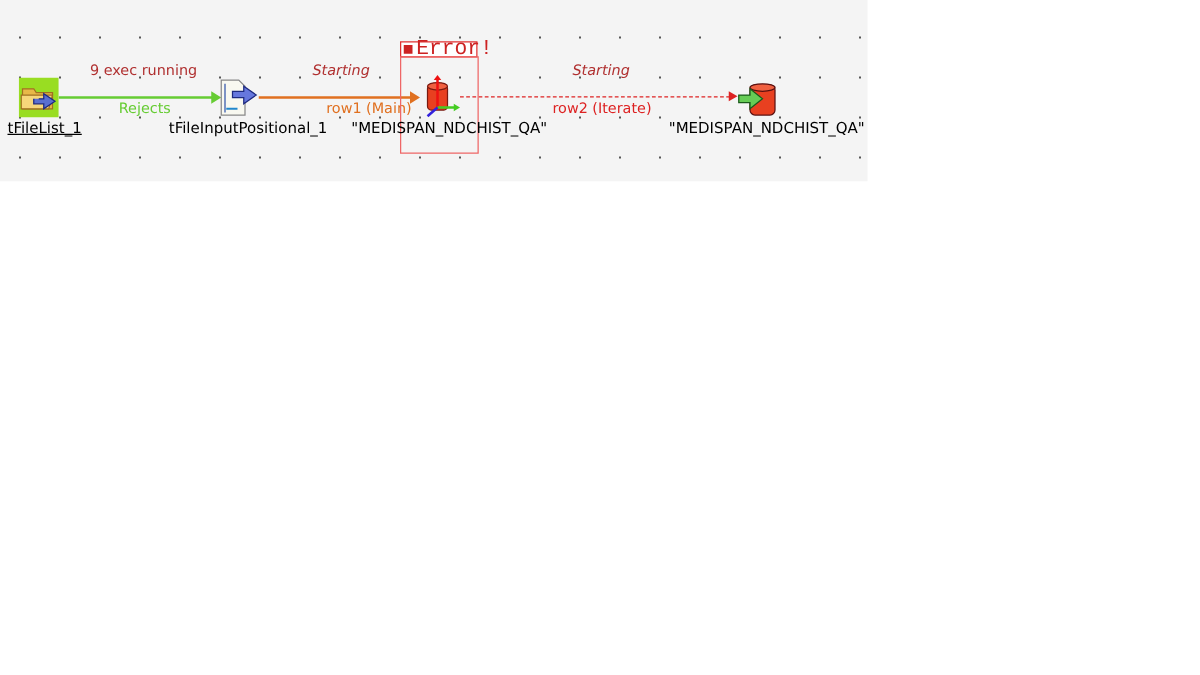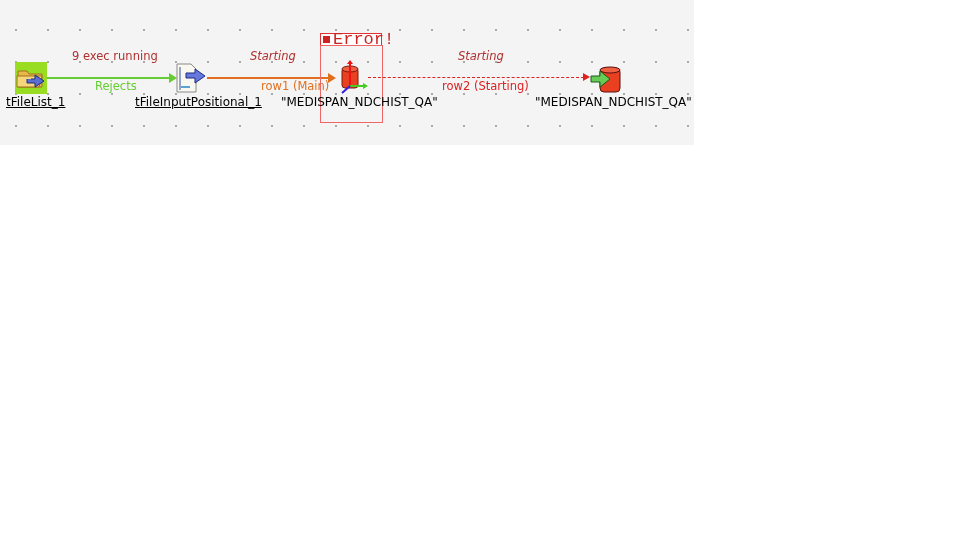"row2 (Starting)" span.lbl { text: Starting -> Iterate }
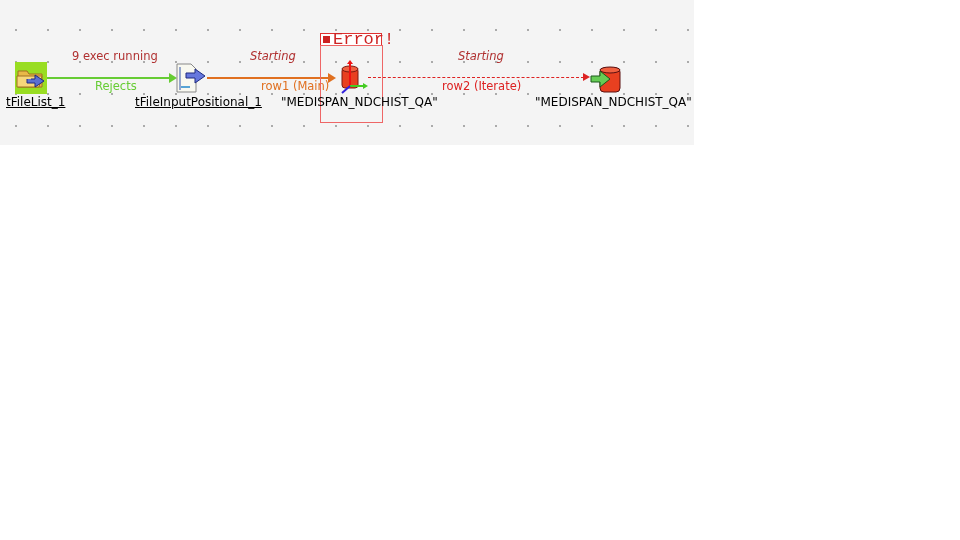"tFileInputPositional_1" span.lbl { text-decoration: underline -> none }
